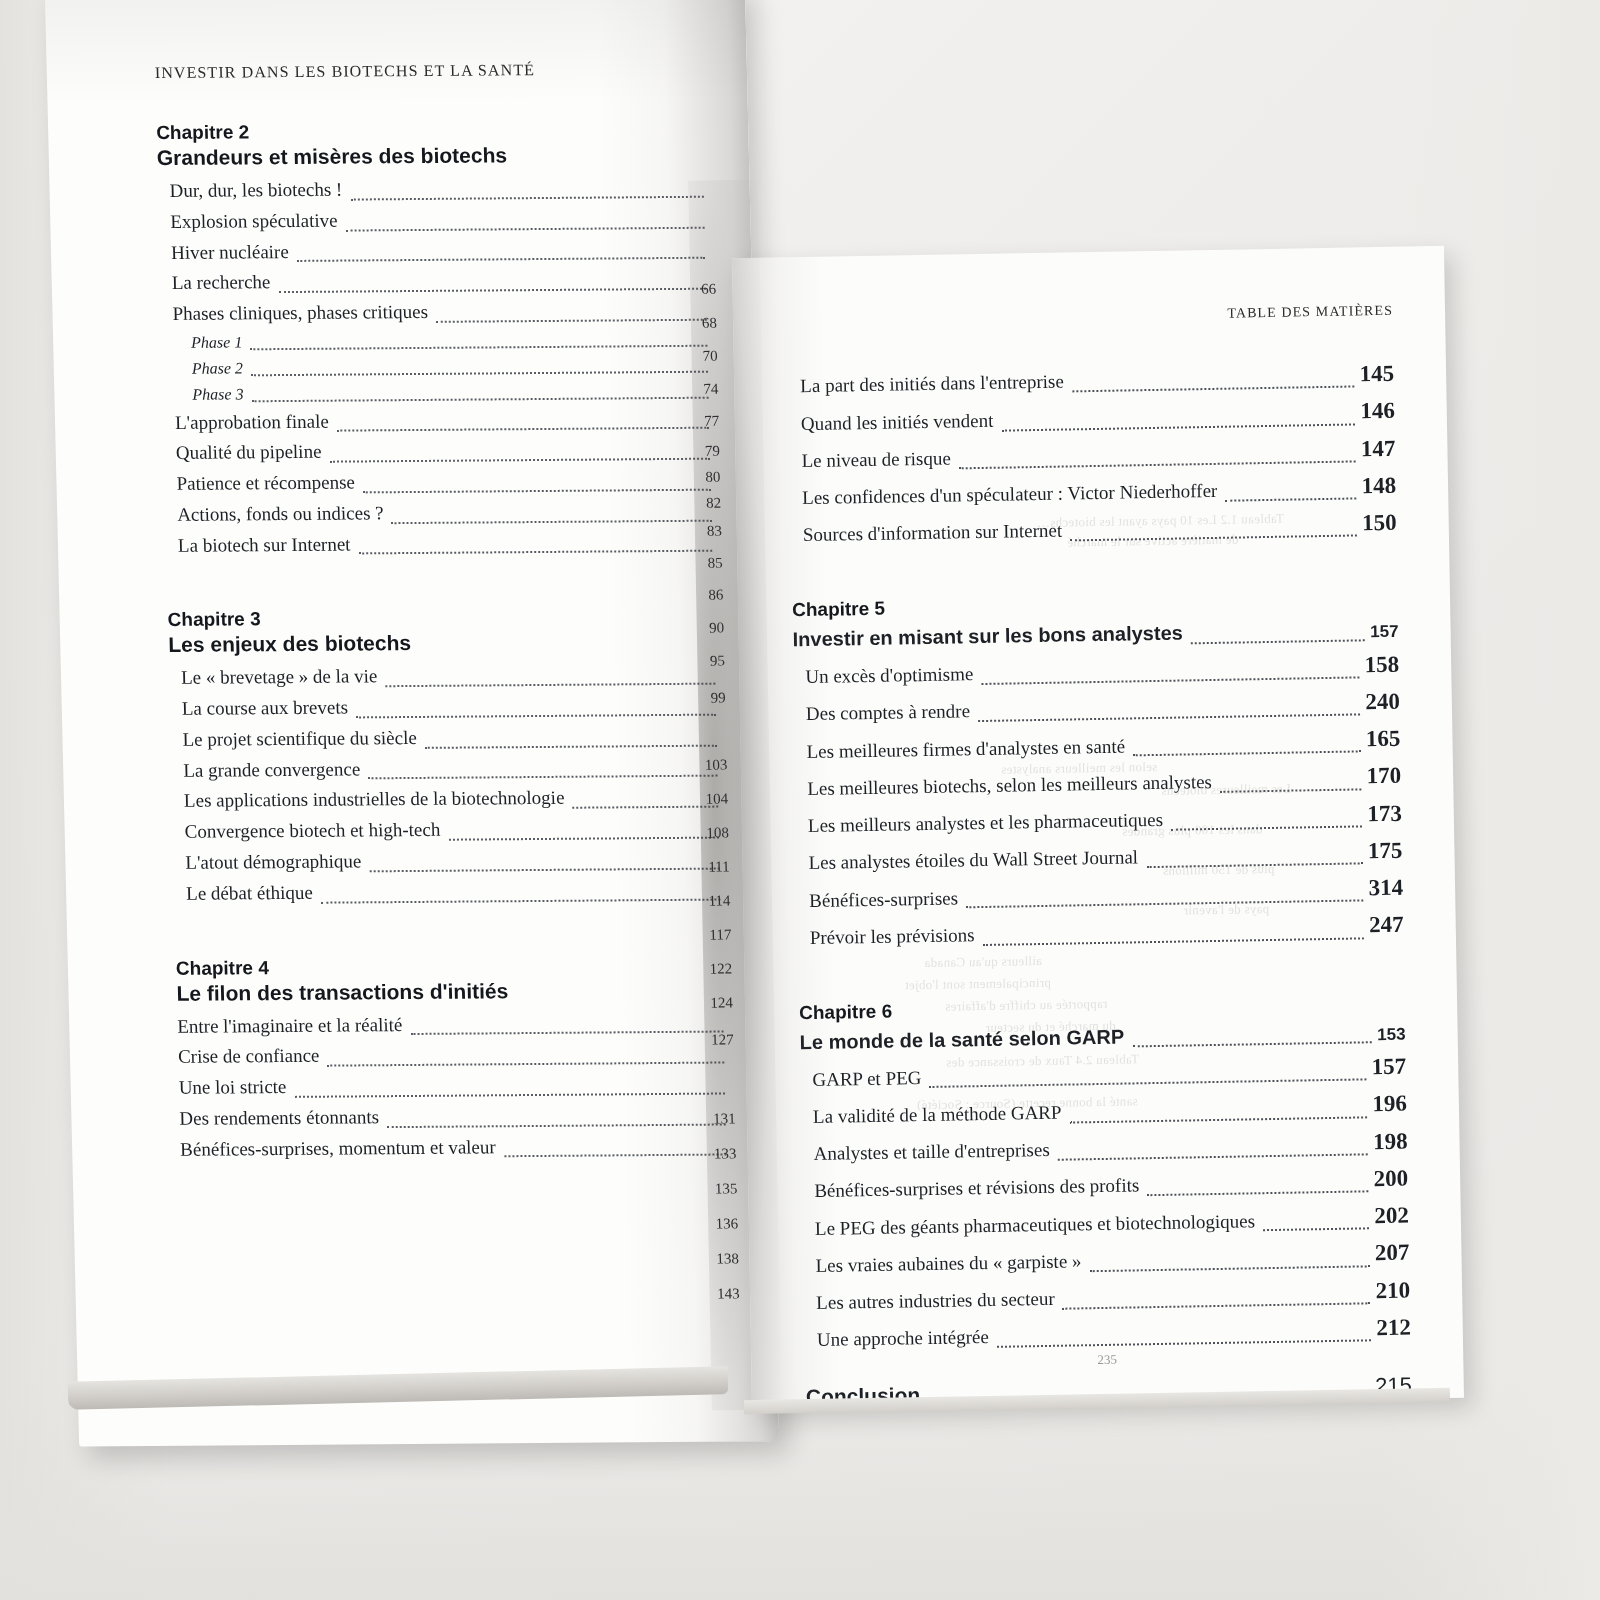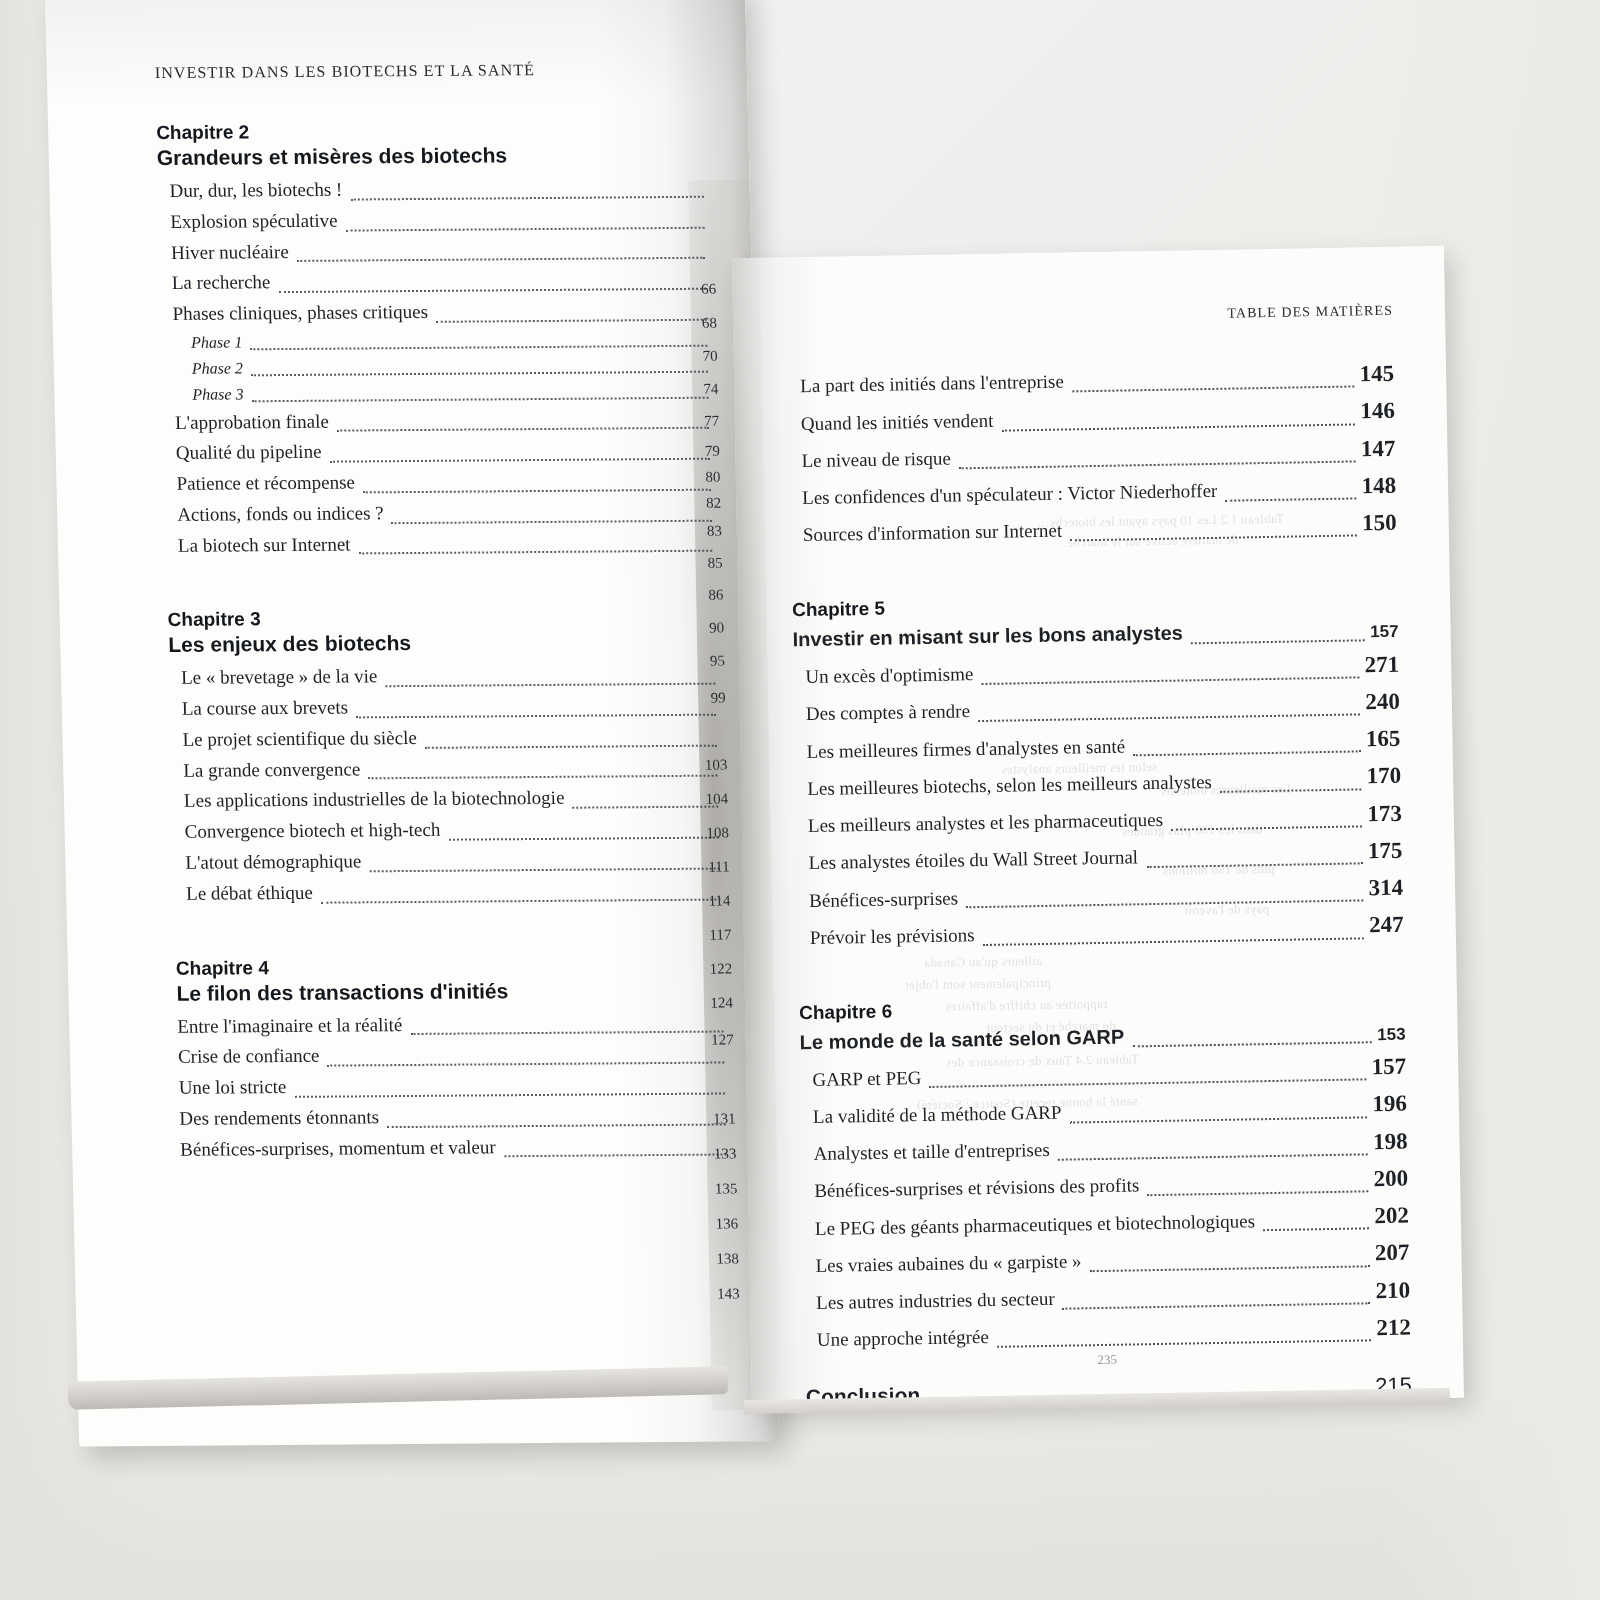"271" span.pg { text: 271 -> 158 }
